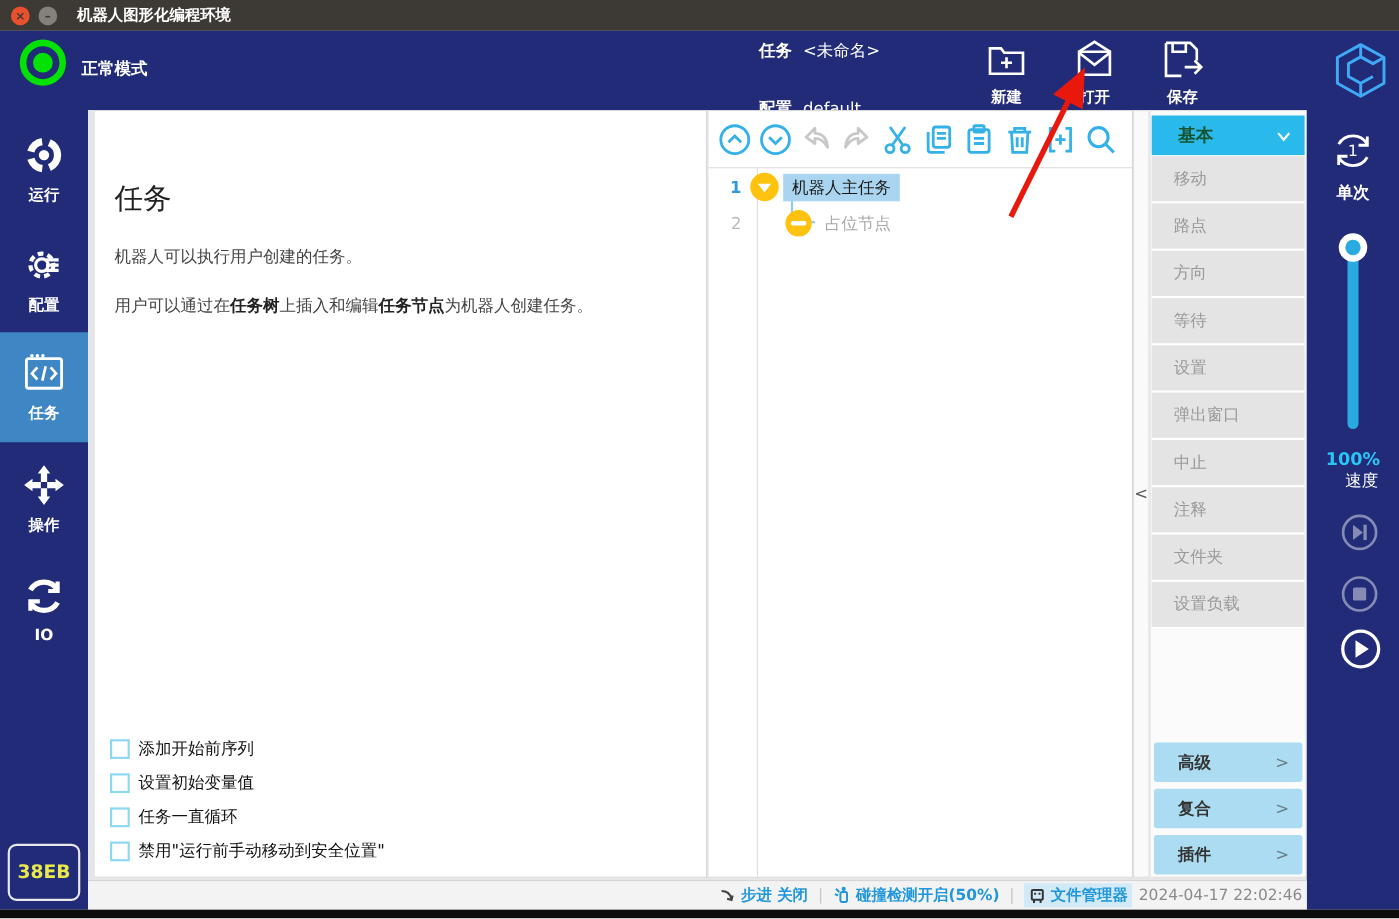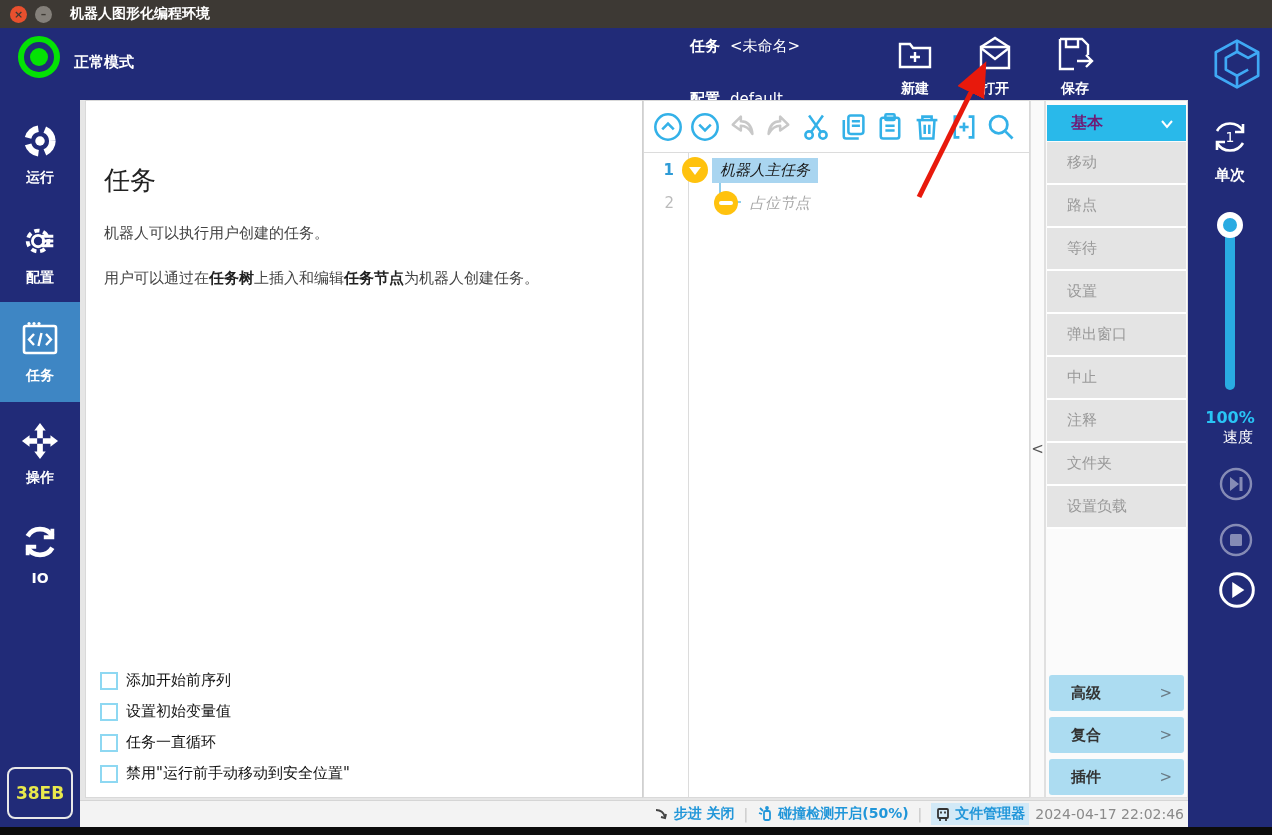"基本" .pal-head { color: #701a75 -> #14532d }
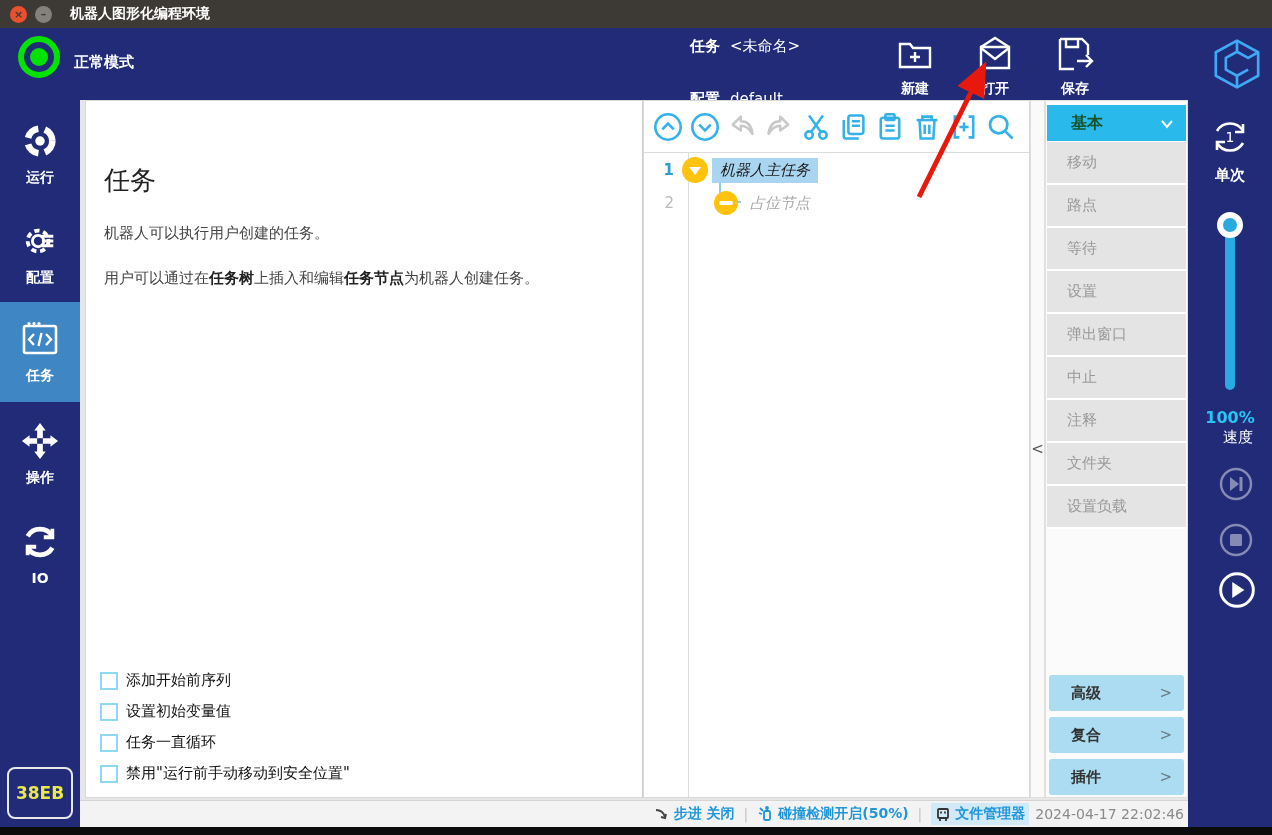"机器人主任务" .tlabel { font-style: italic -> none }
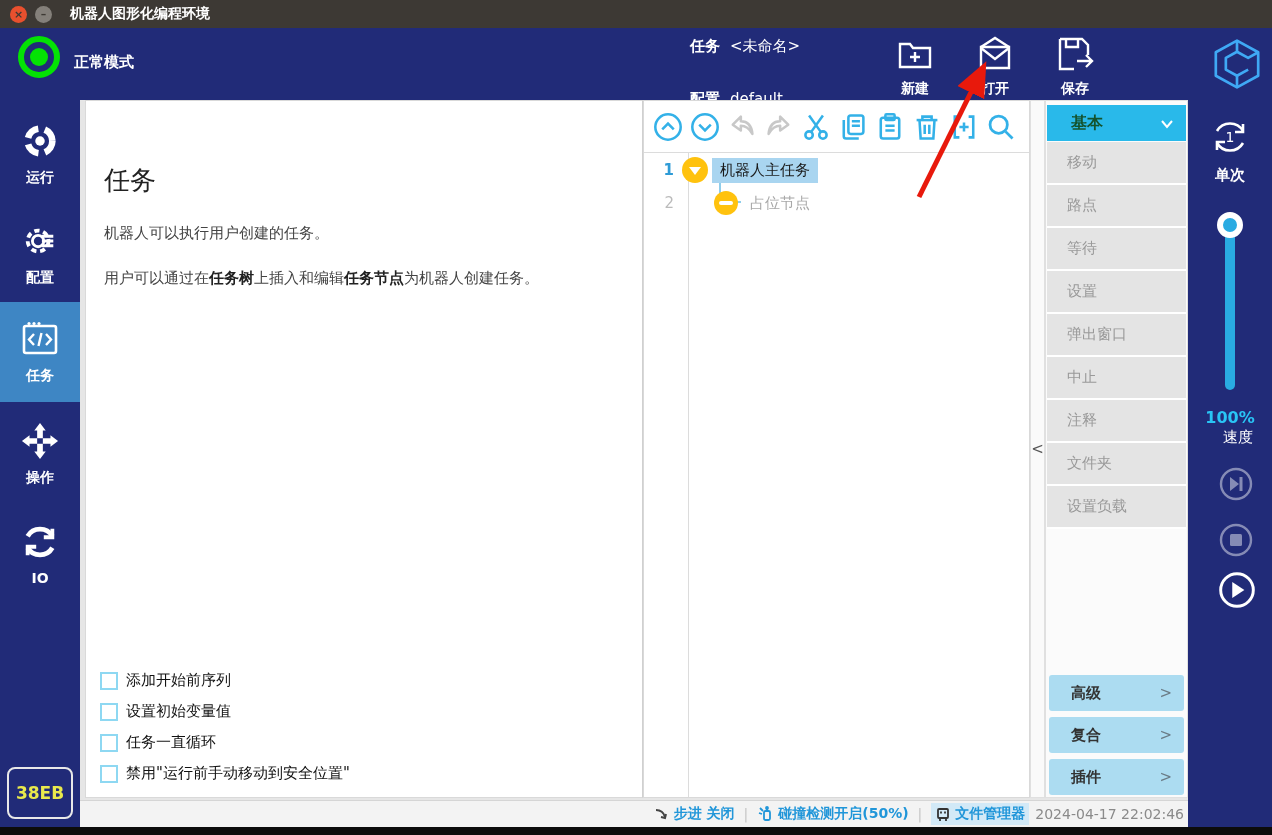"方向" div.pal-item { html: none -> <div>方向</div> }
